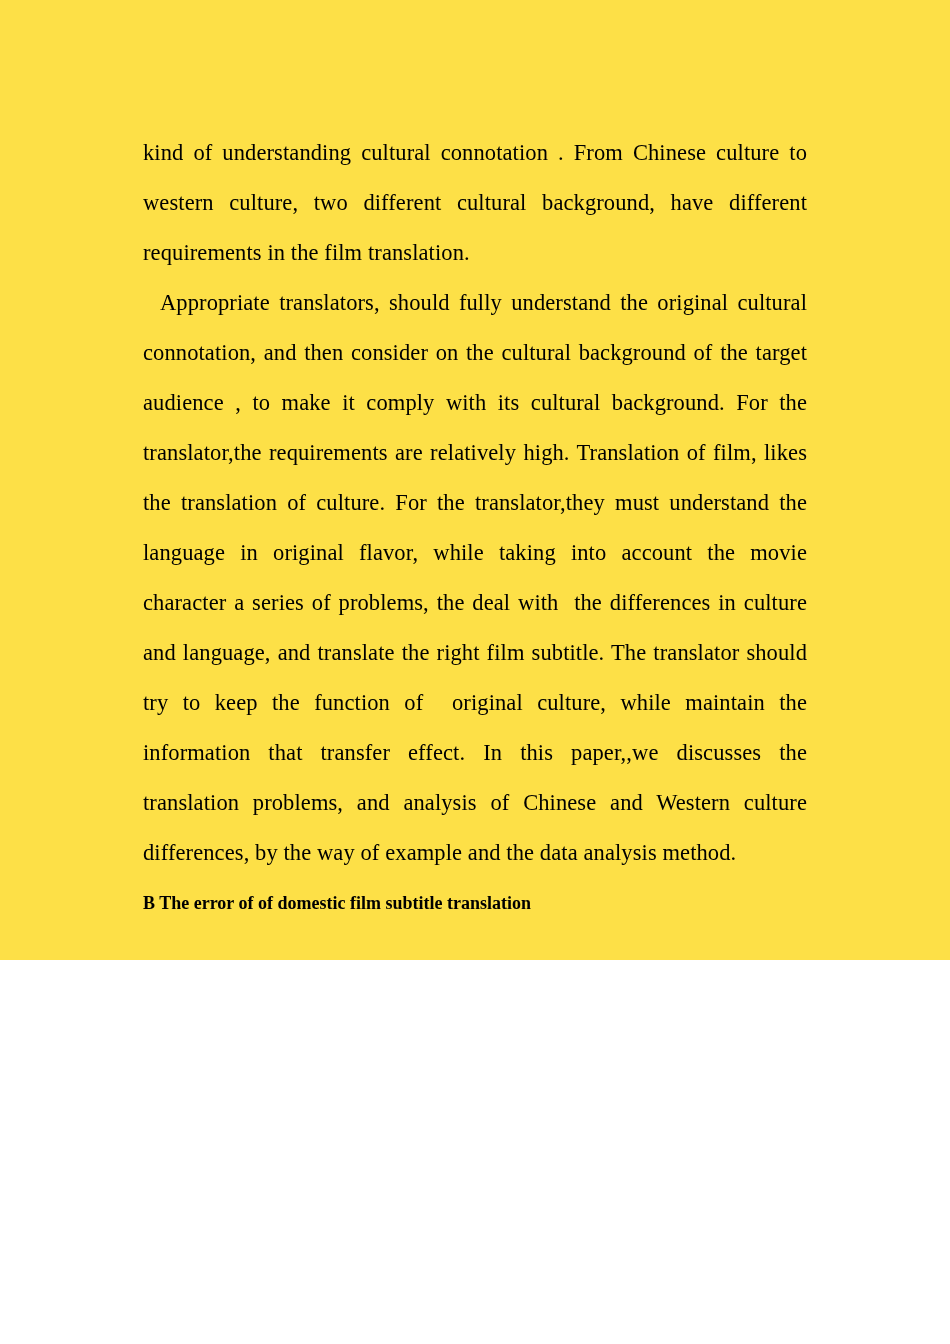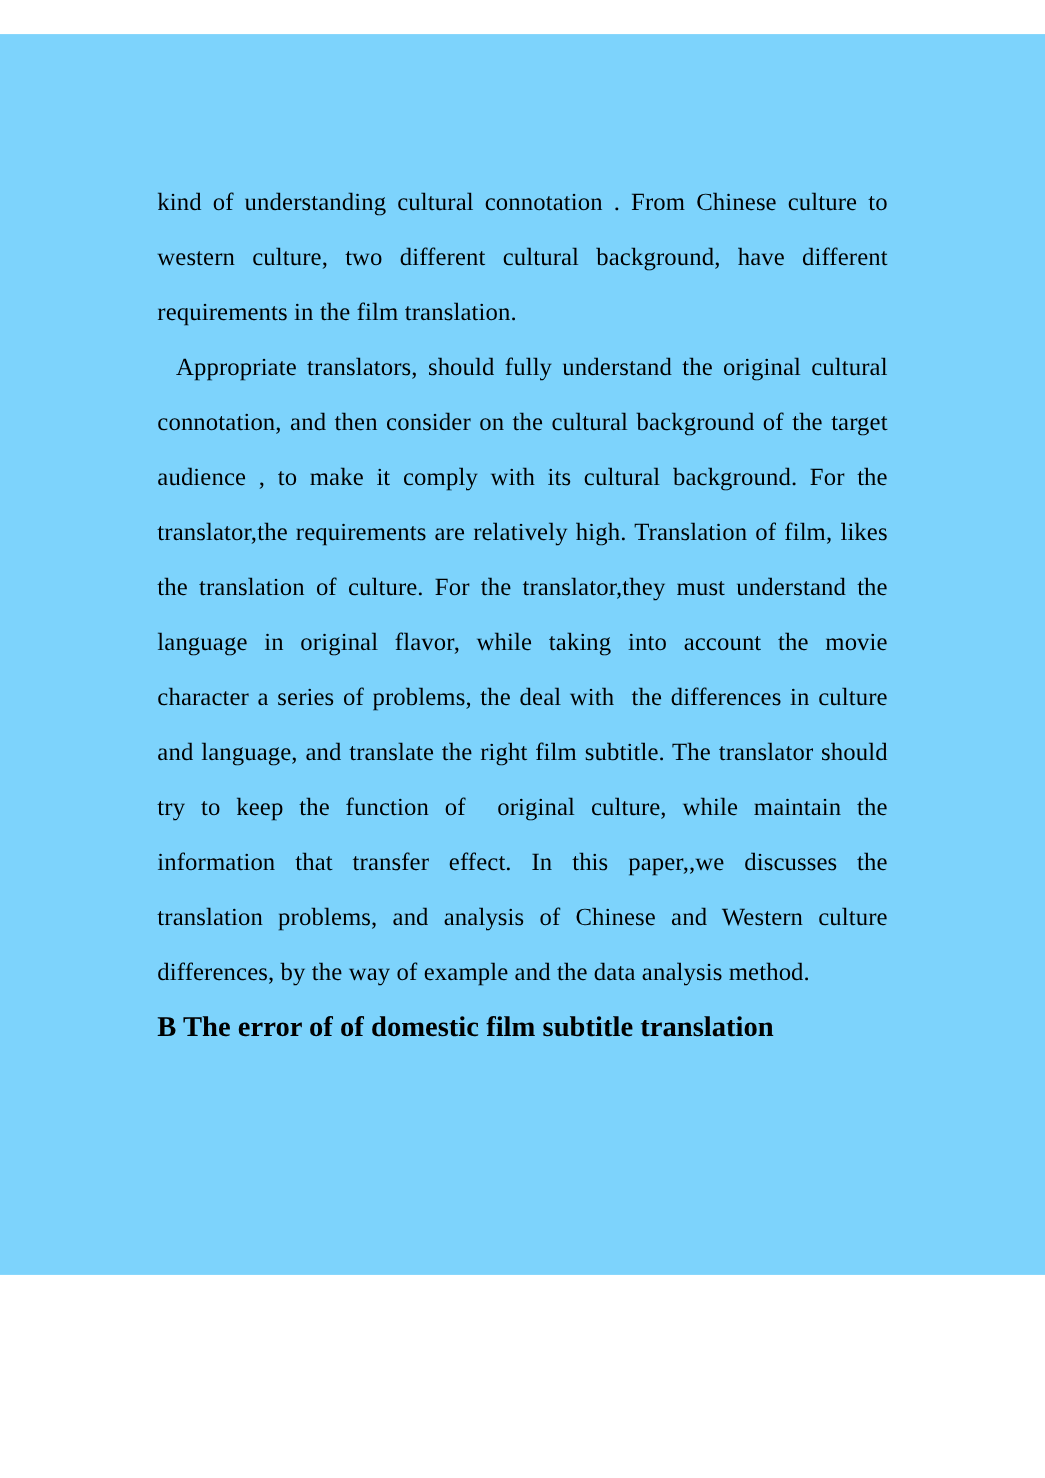"kind of understanding cultural" .page { background: #7dd3fc -> #fde047; height: 1128px -> 960px; margin-top: 31px -> none }
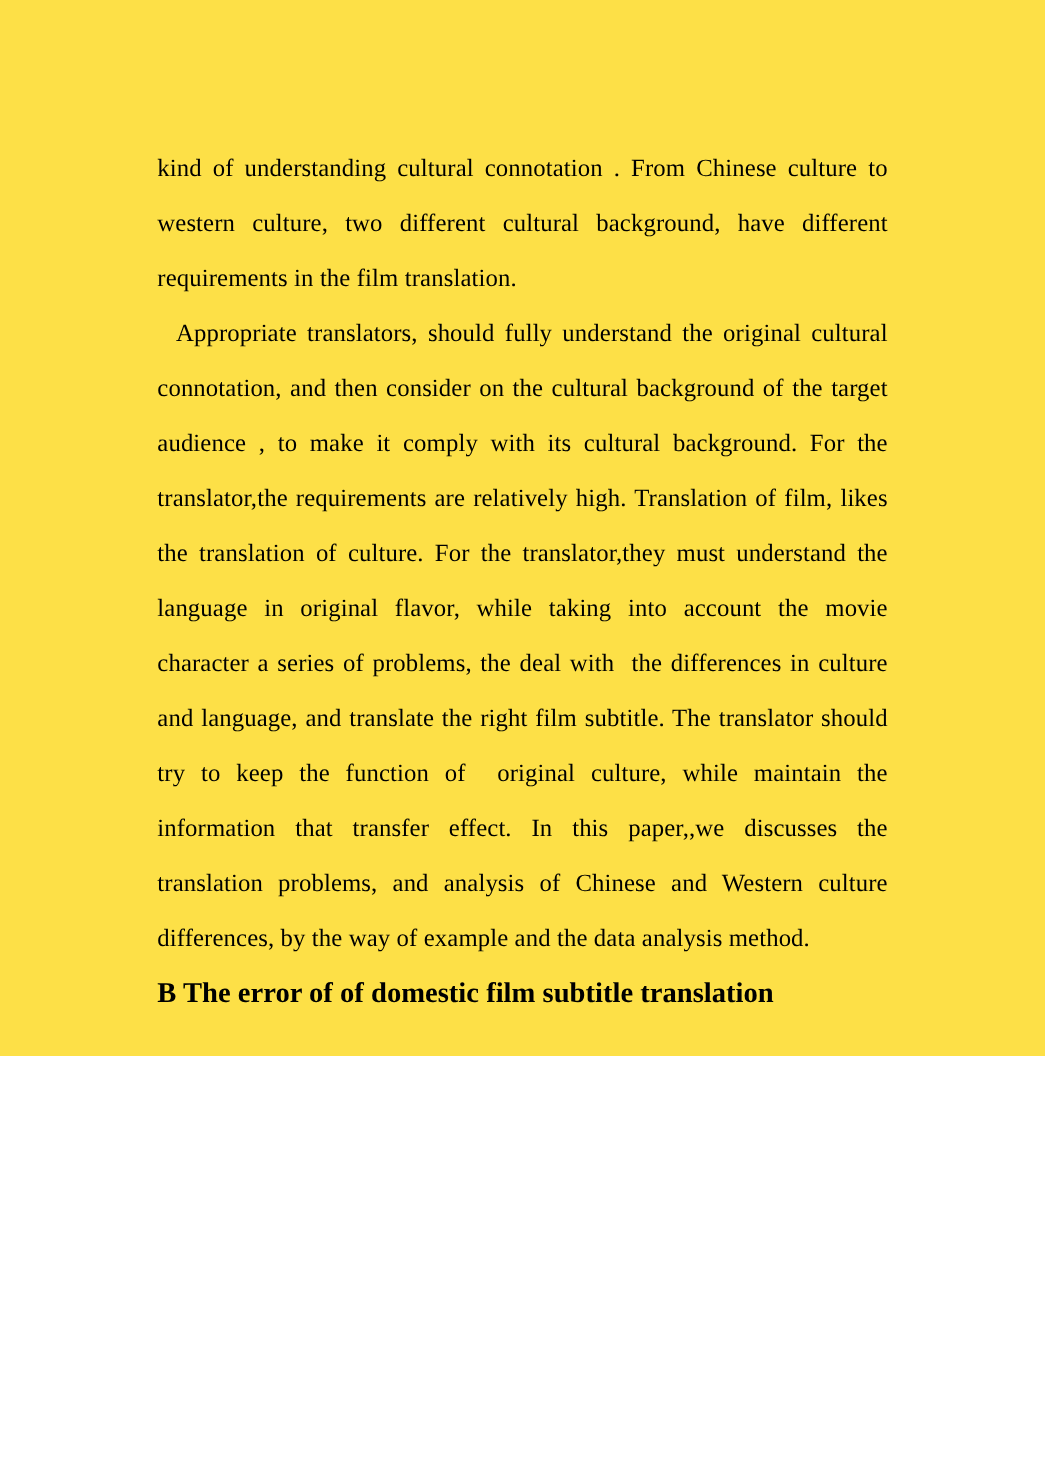"B The error of of" .heading { font-size: 26px -> 18px }
